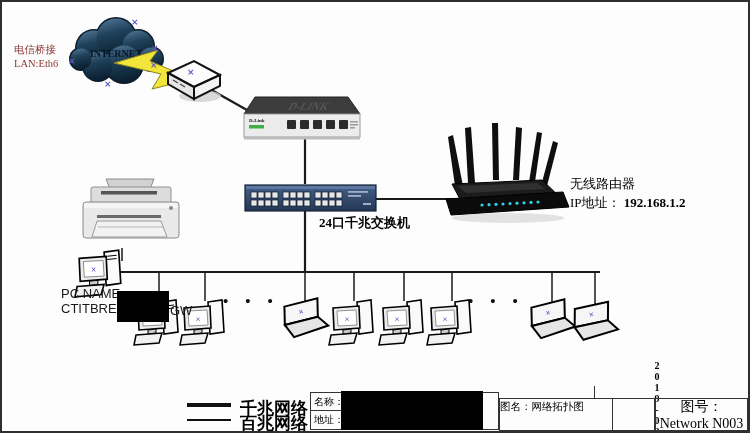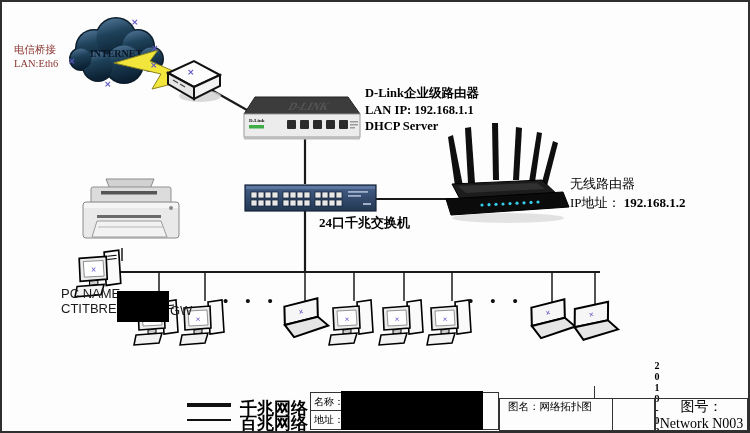"D-Link企业级路由器" div.abs { html: <div> <div>D-Link企业级路由器</div> <div>LAN IP: 192.168.1.1</div> <div>DHCP Server</div> </div> -> none }
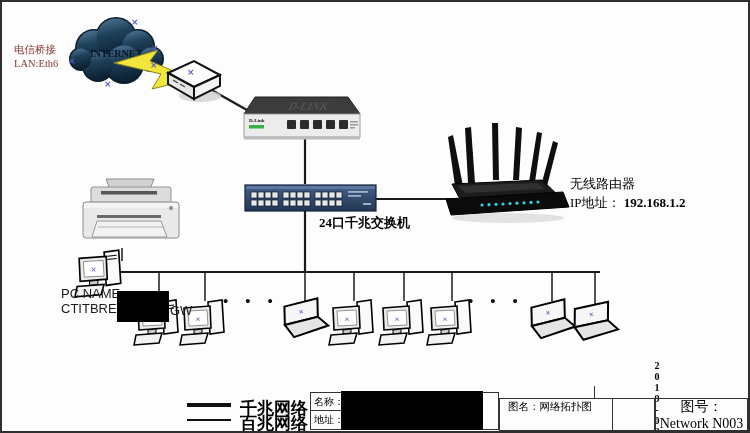"图名：网络拓扑图" .tb-row2 { padding-left: 8px -> none }
